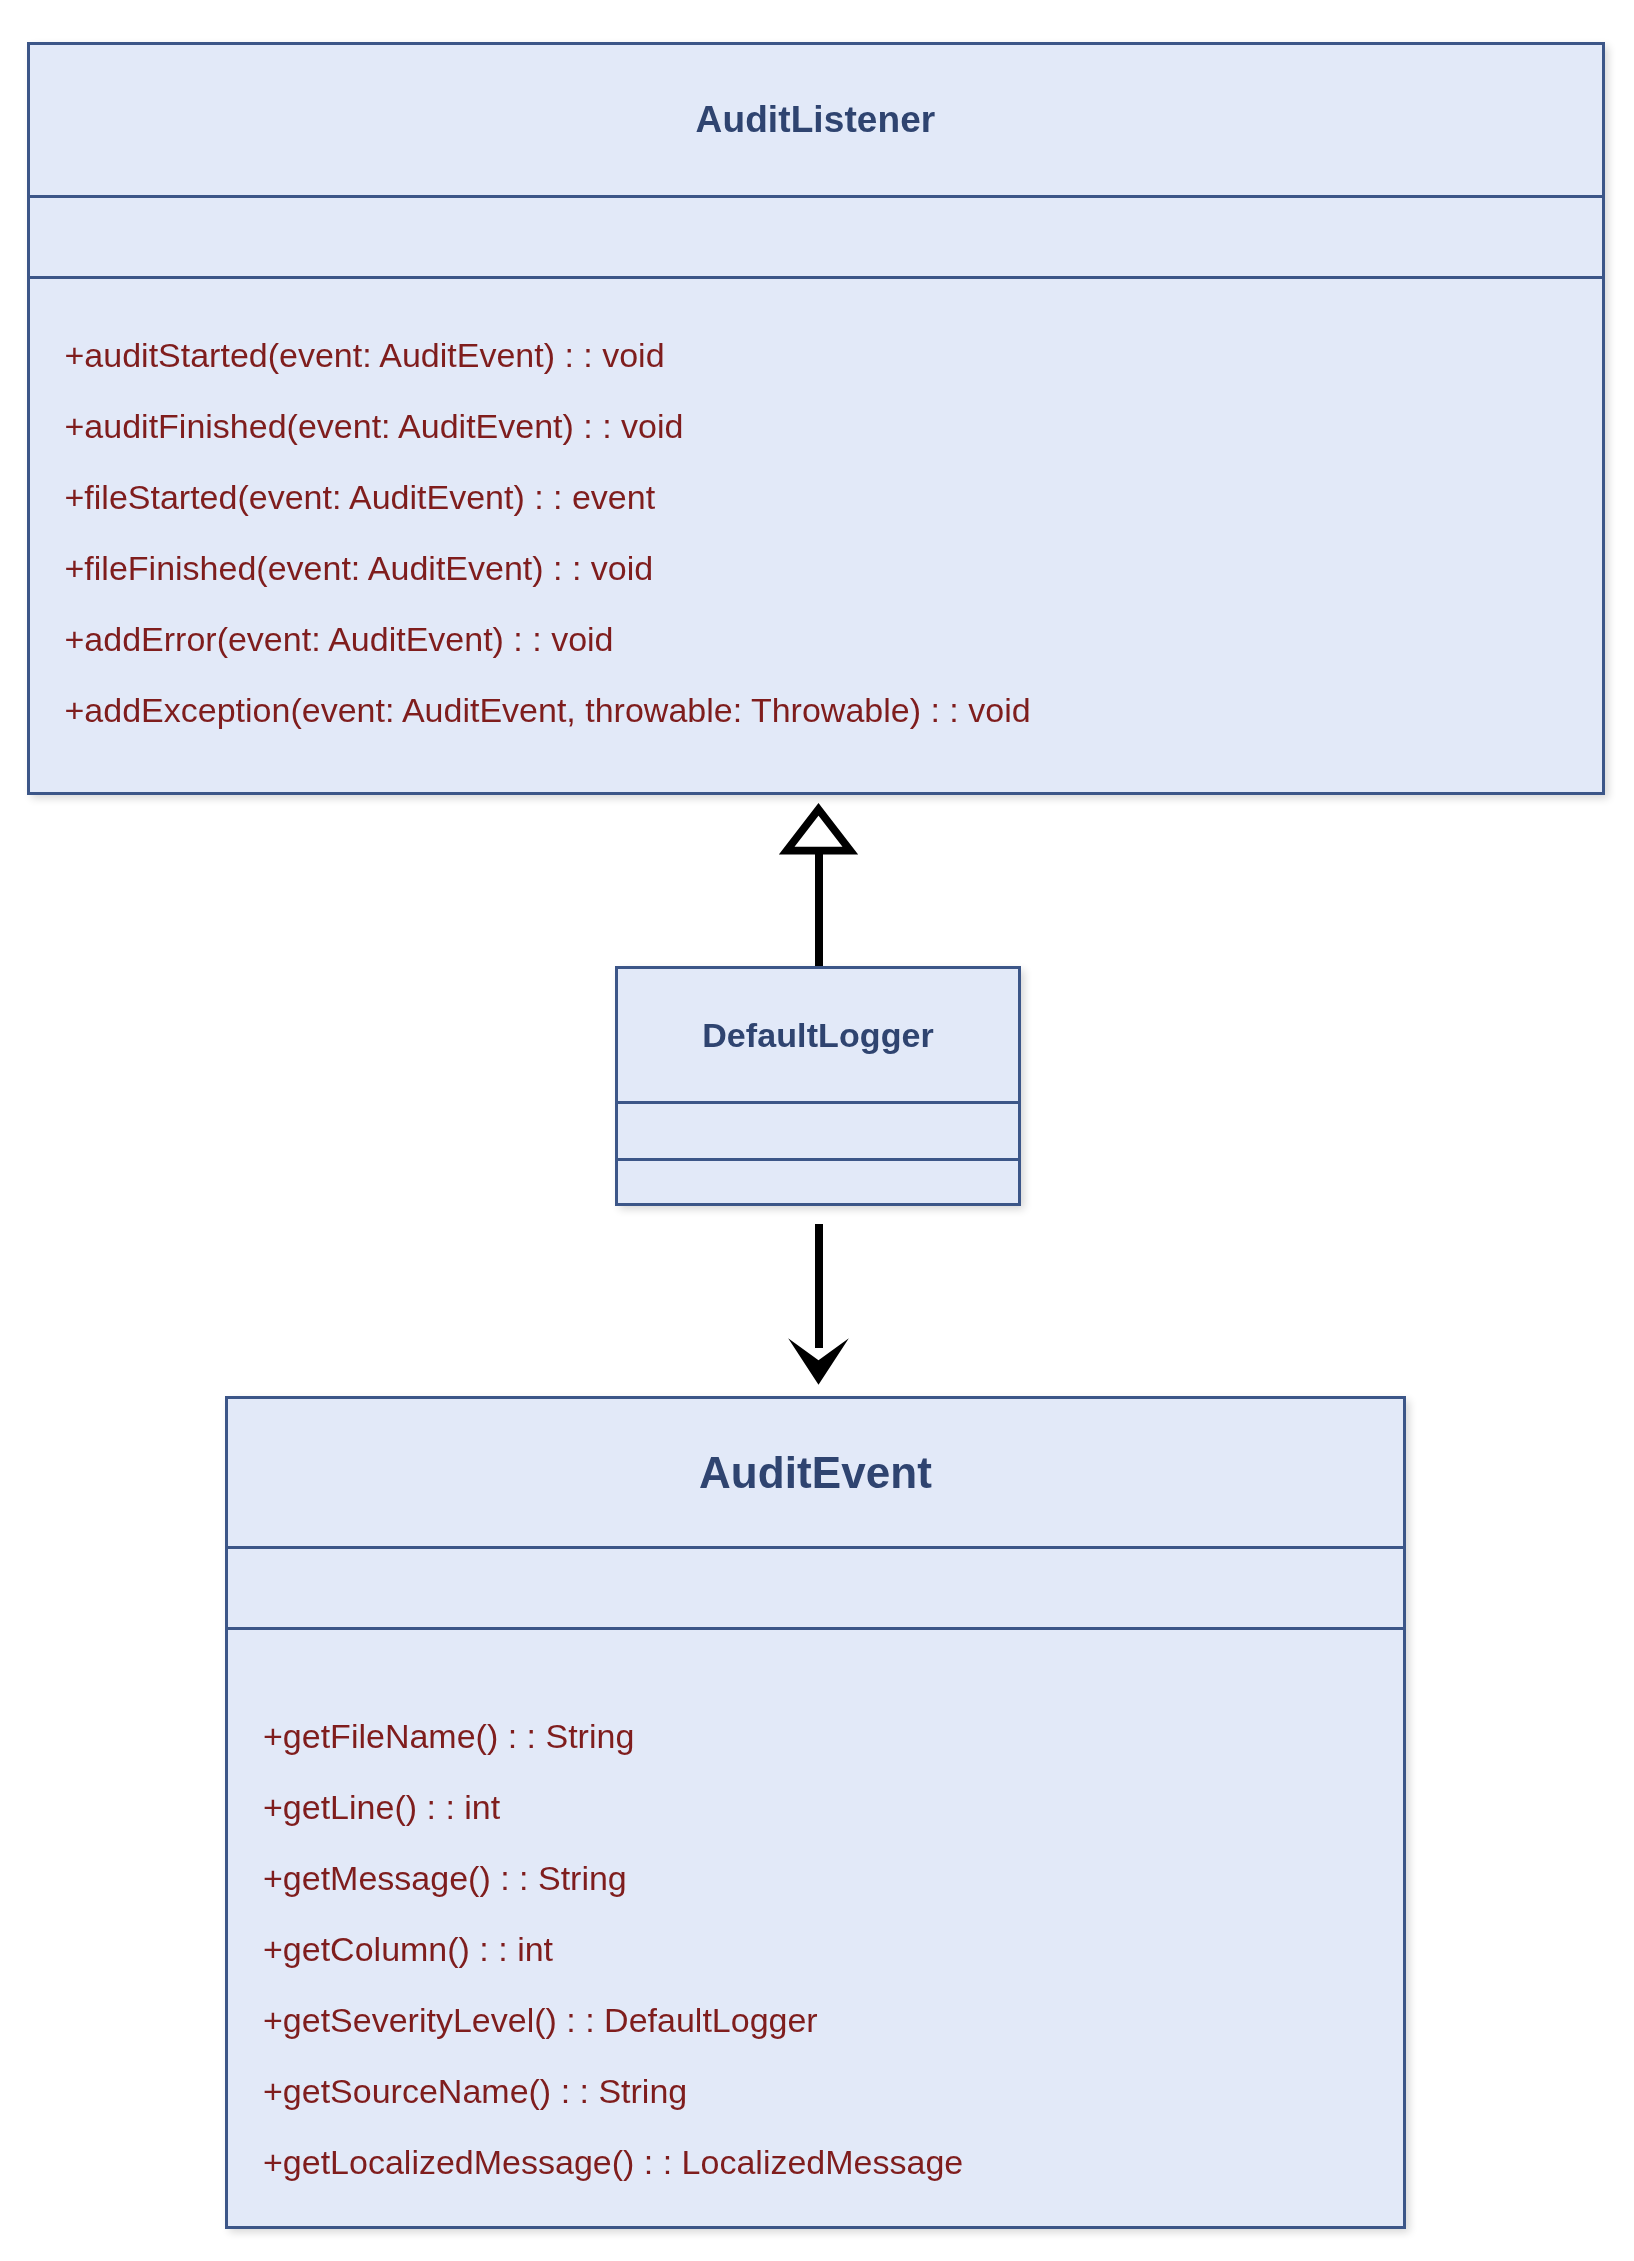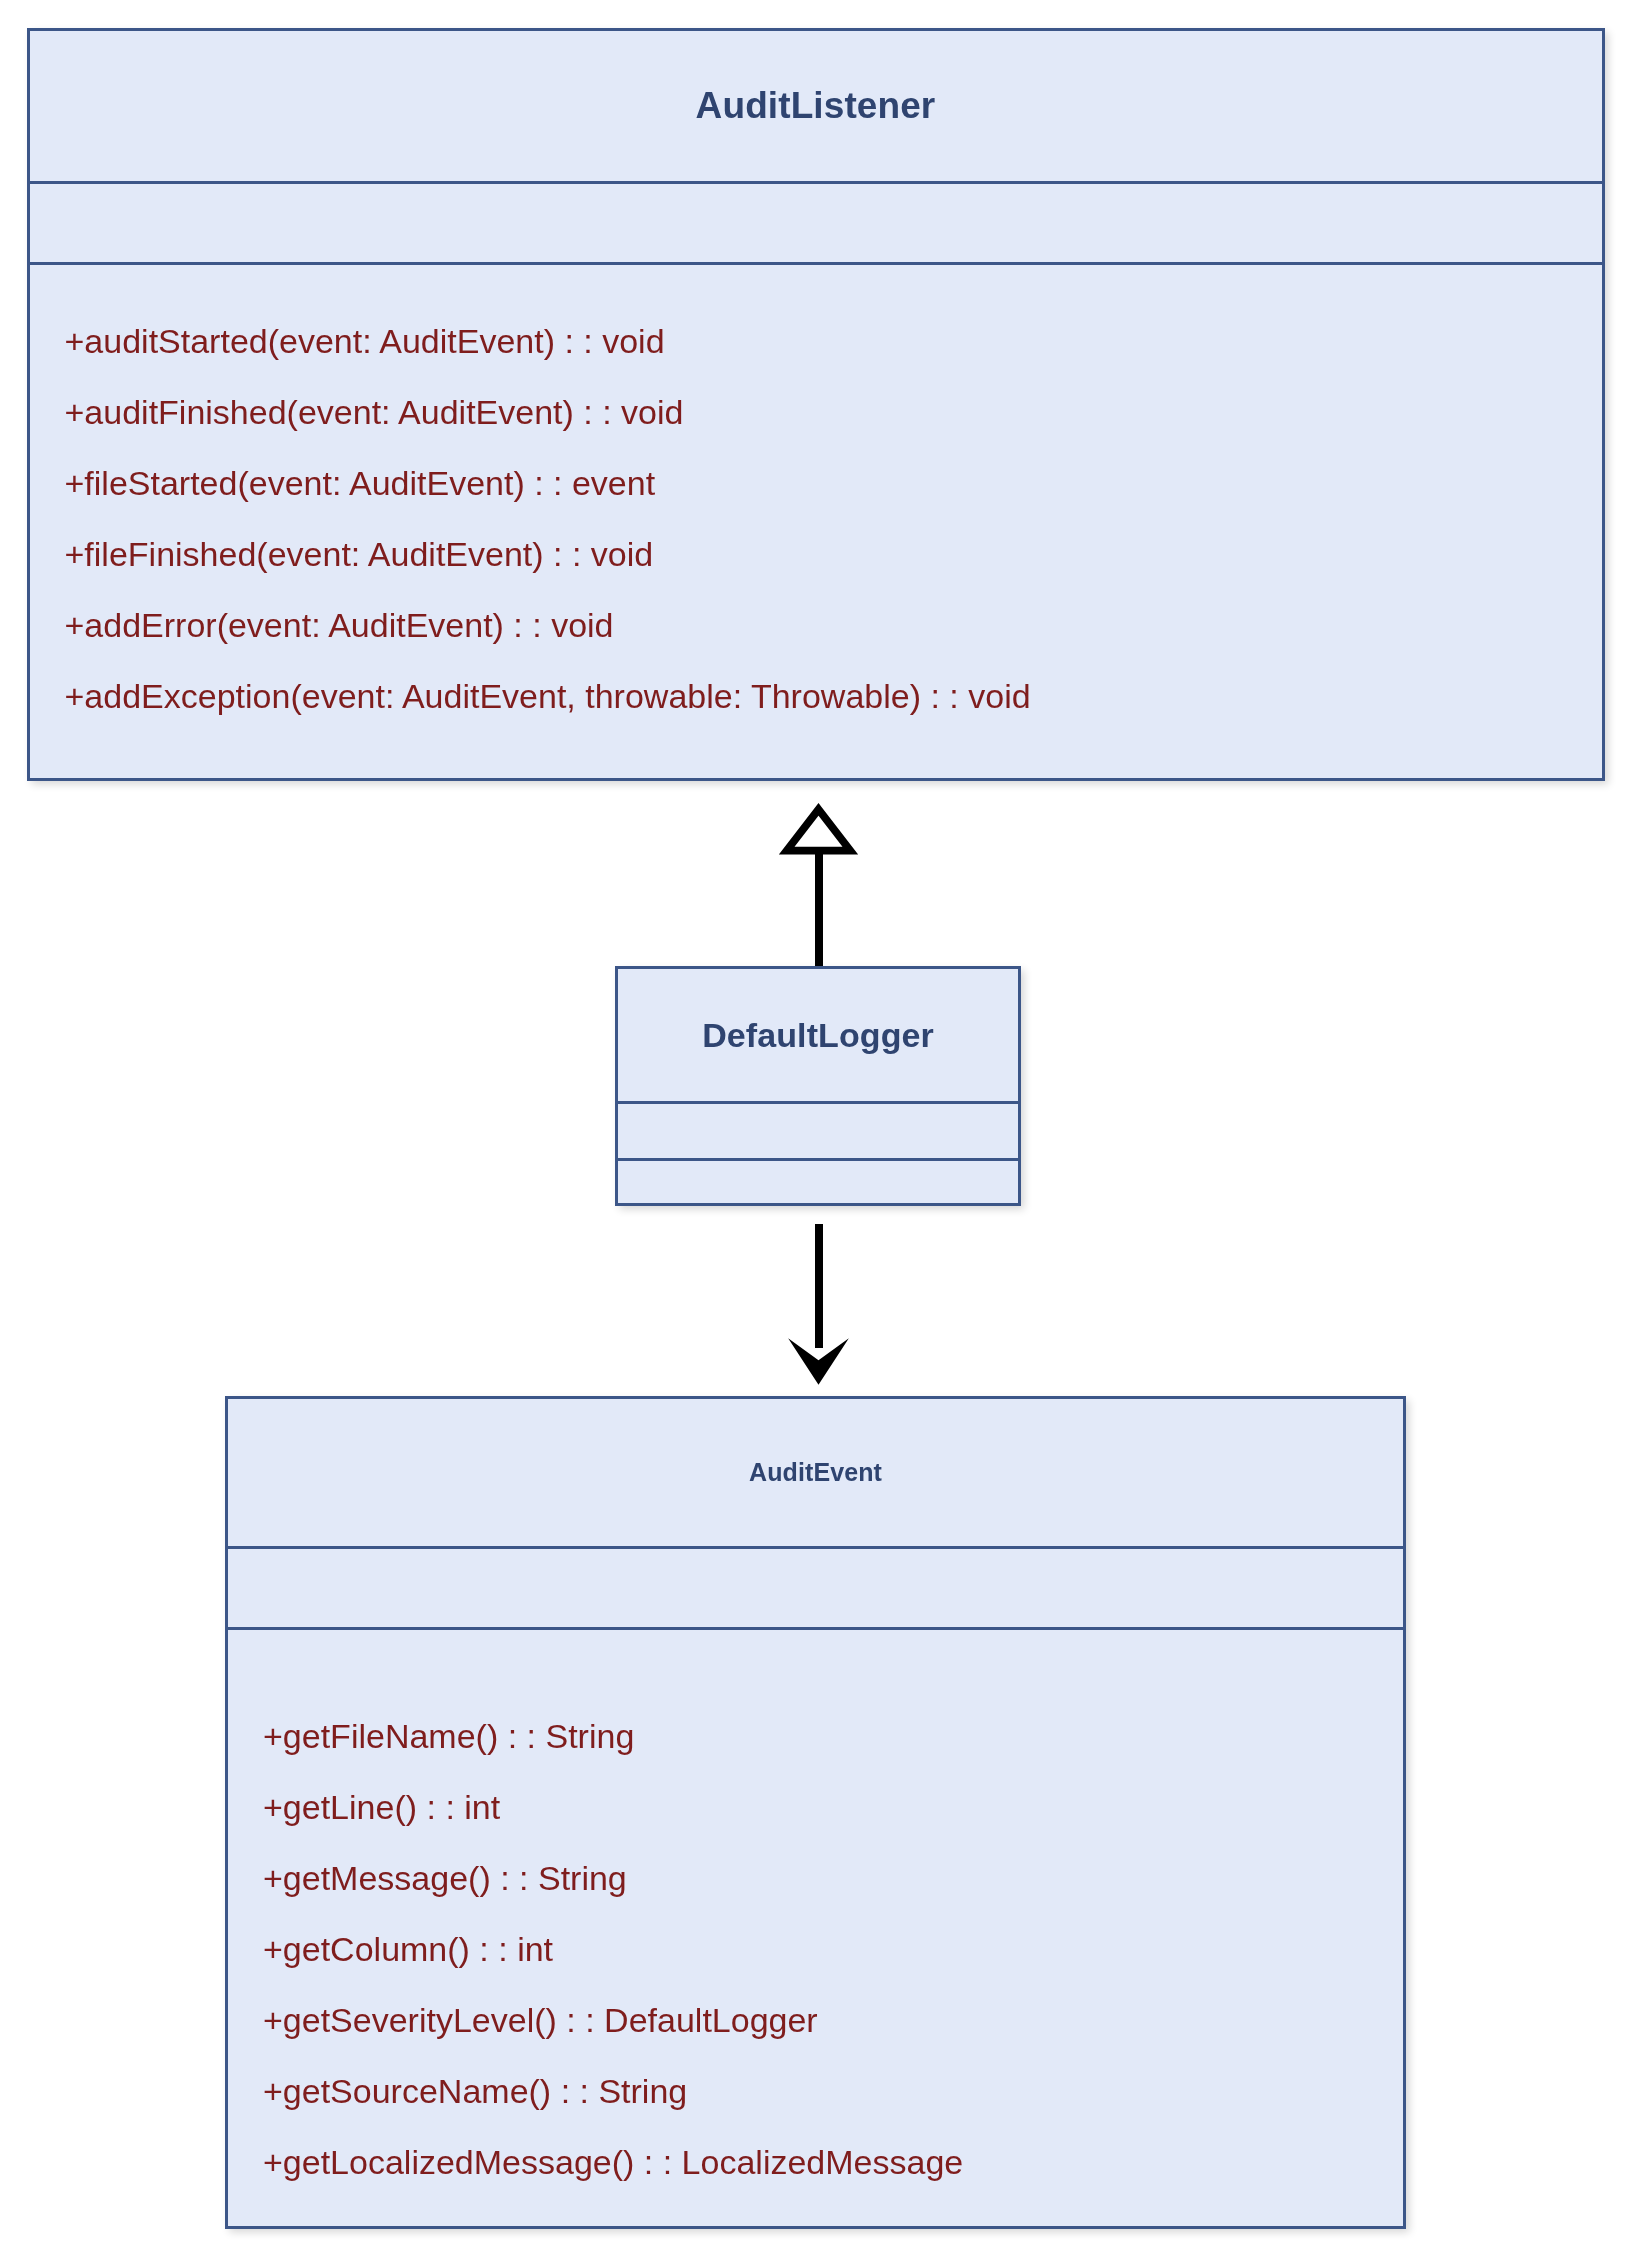"AuditListener" #class-auditlistener { top: 28px -> 42px }
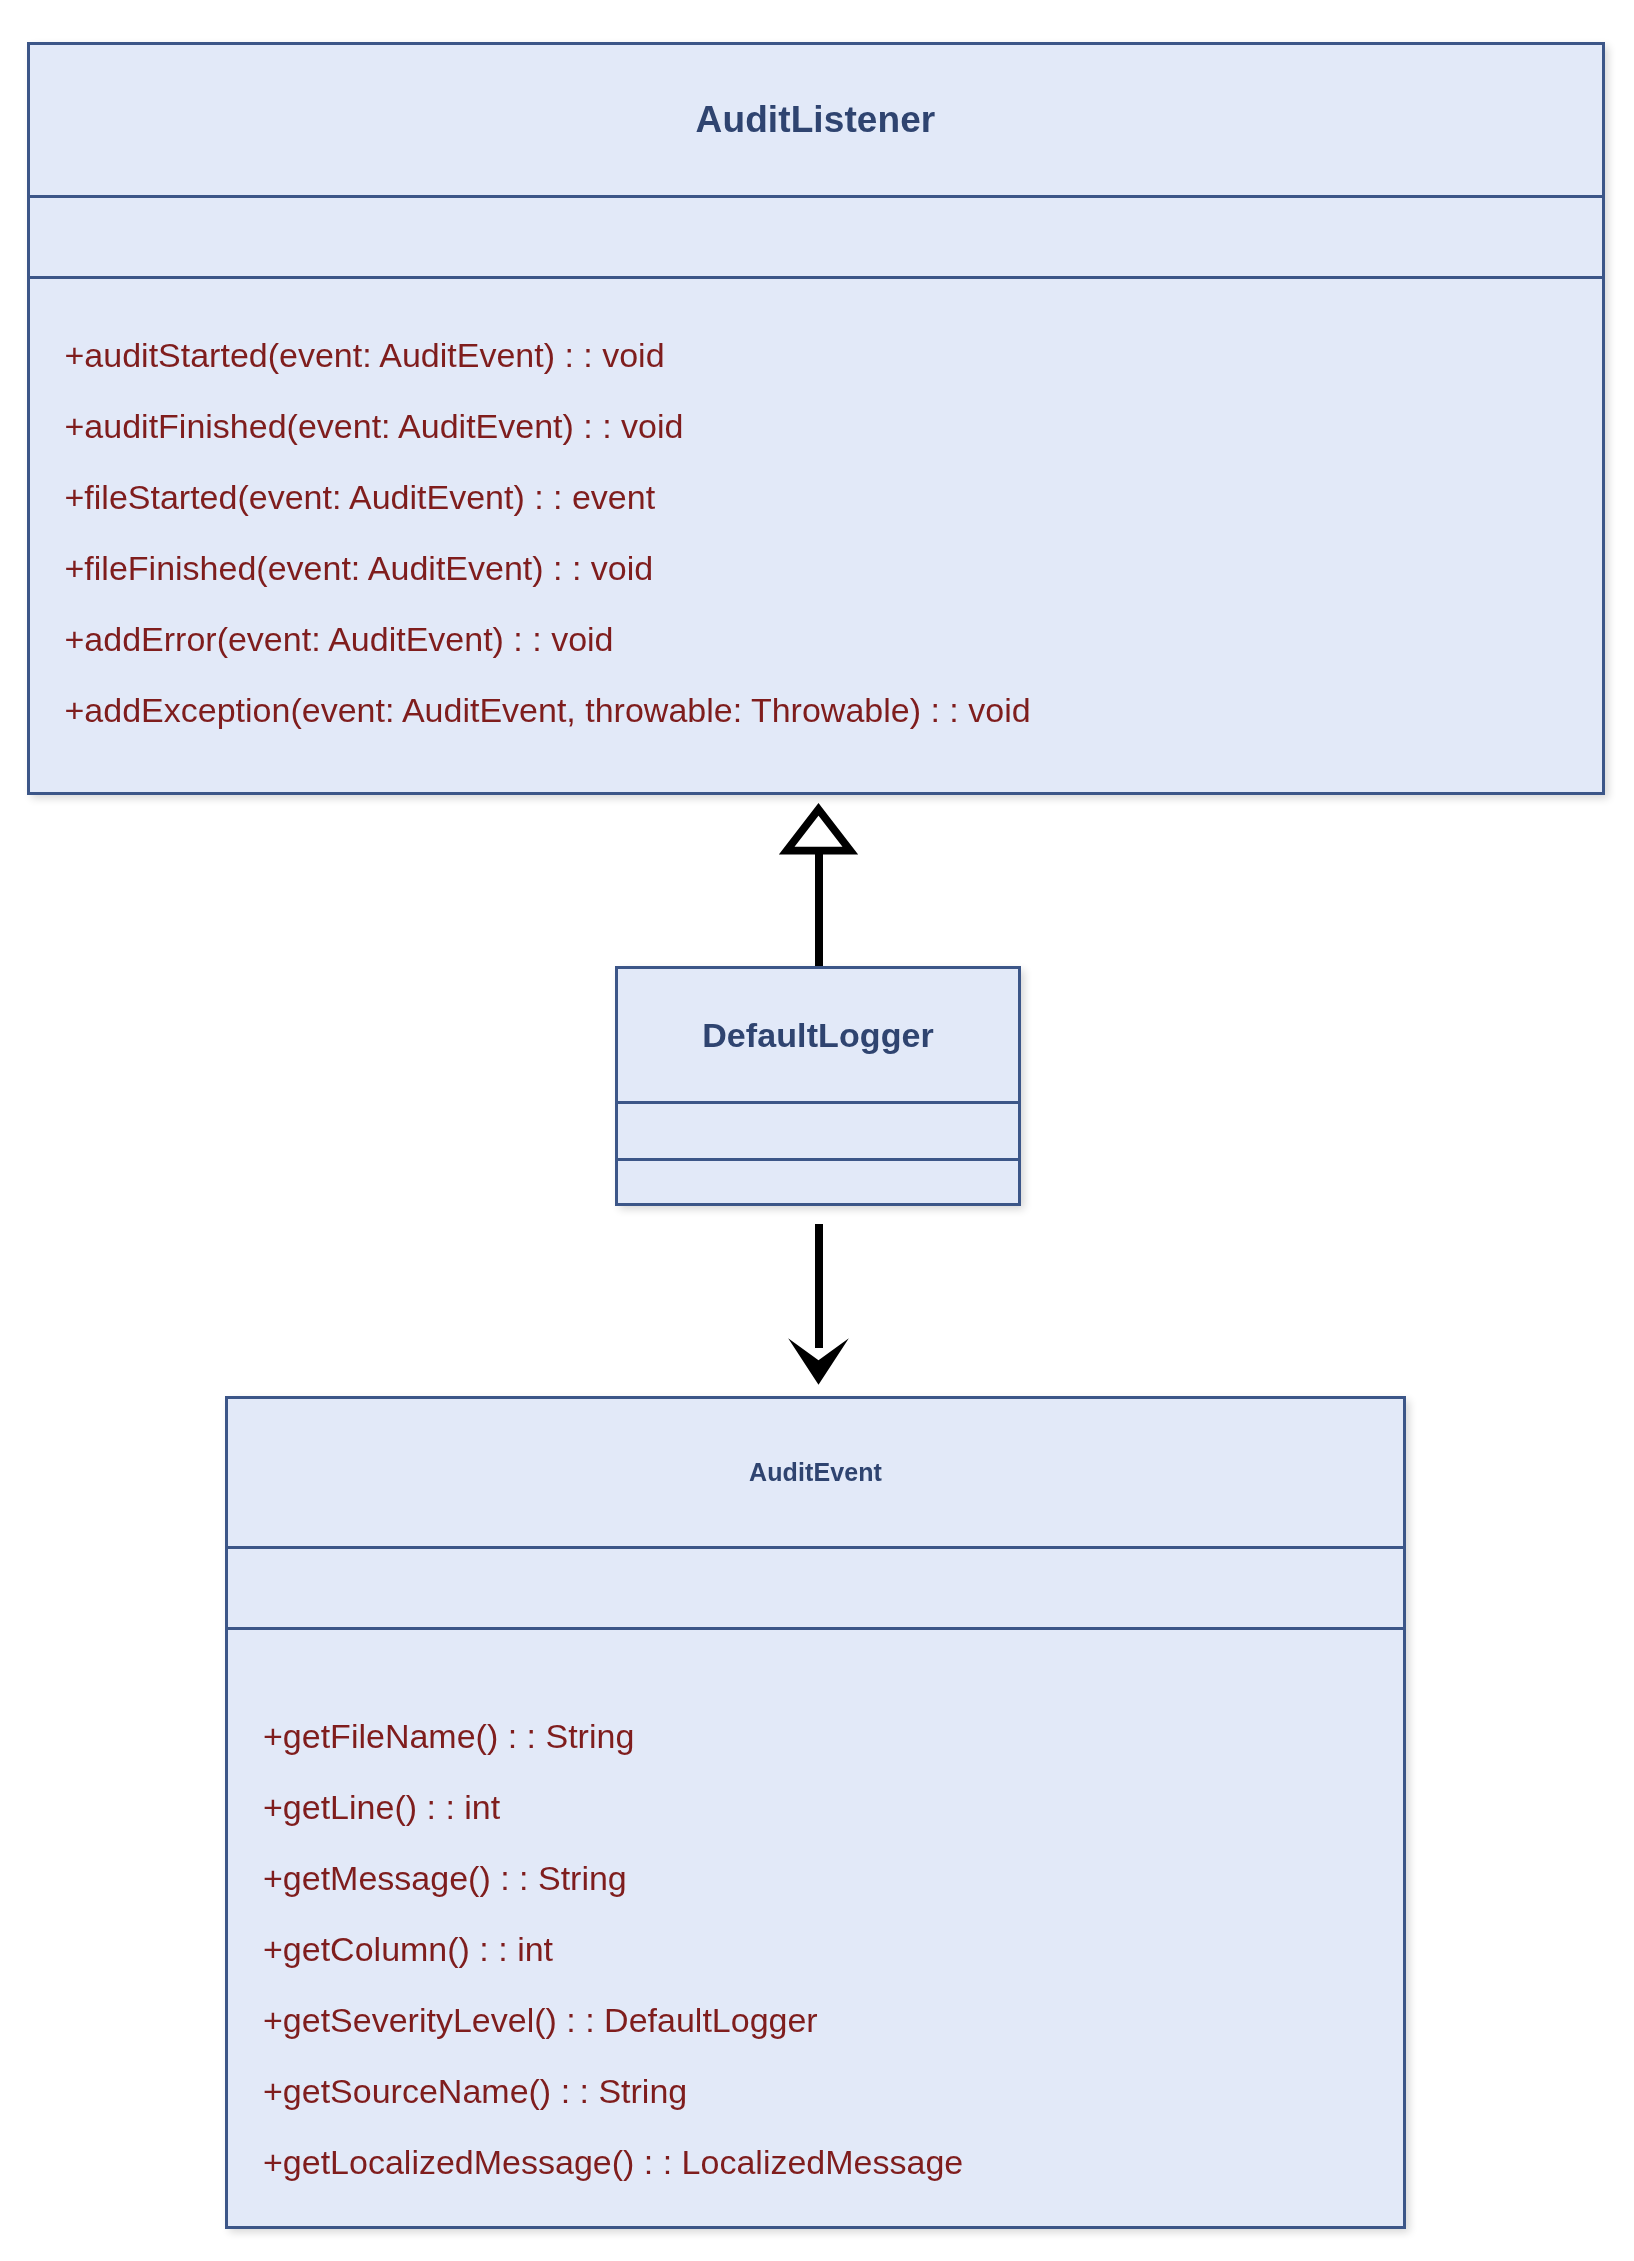"AuditEvent" #class-auditevent .uml-title { font-size: 25px -> 44px }
